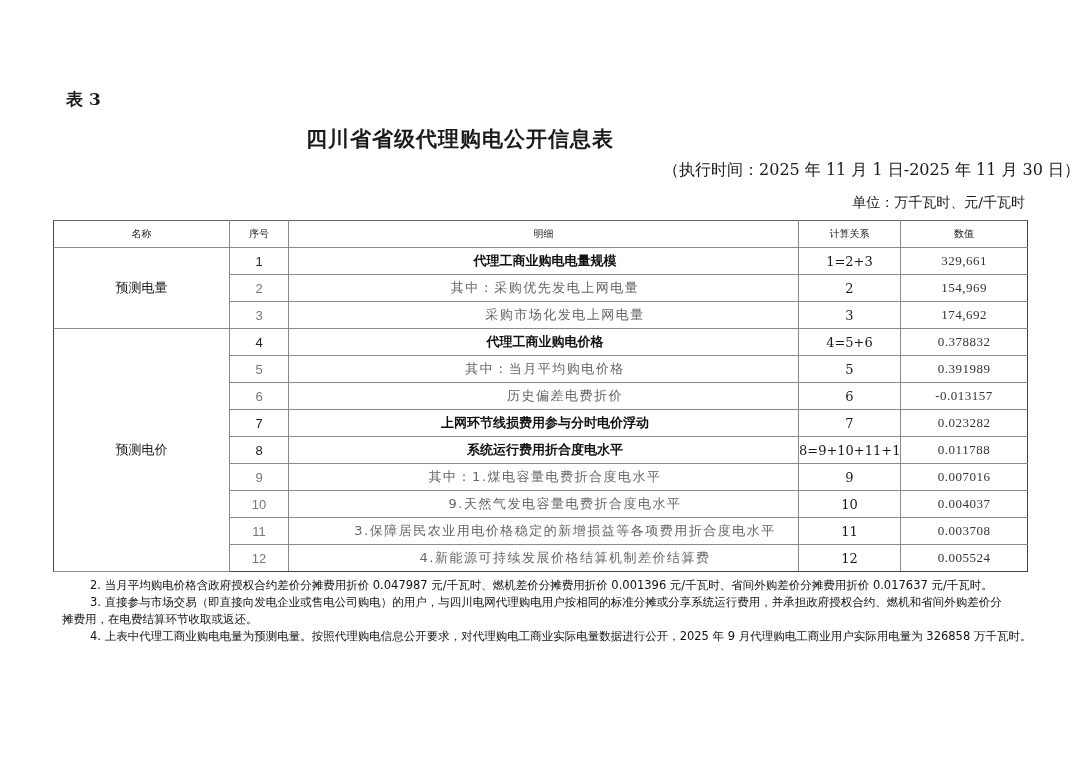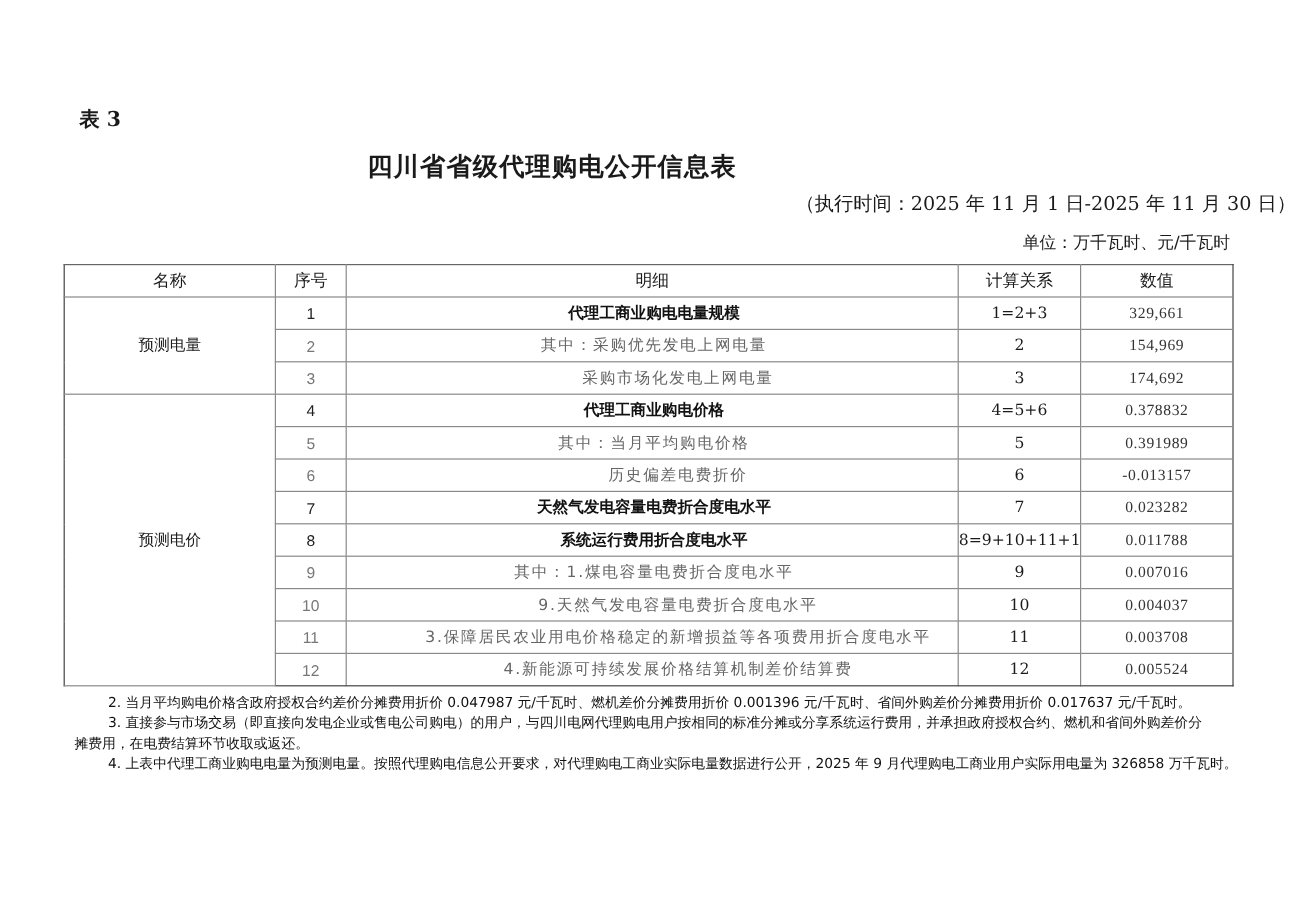"名称" .info-table thead th { font-size: 14px -> 10px }
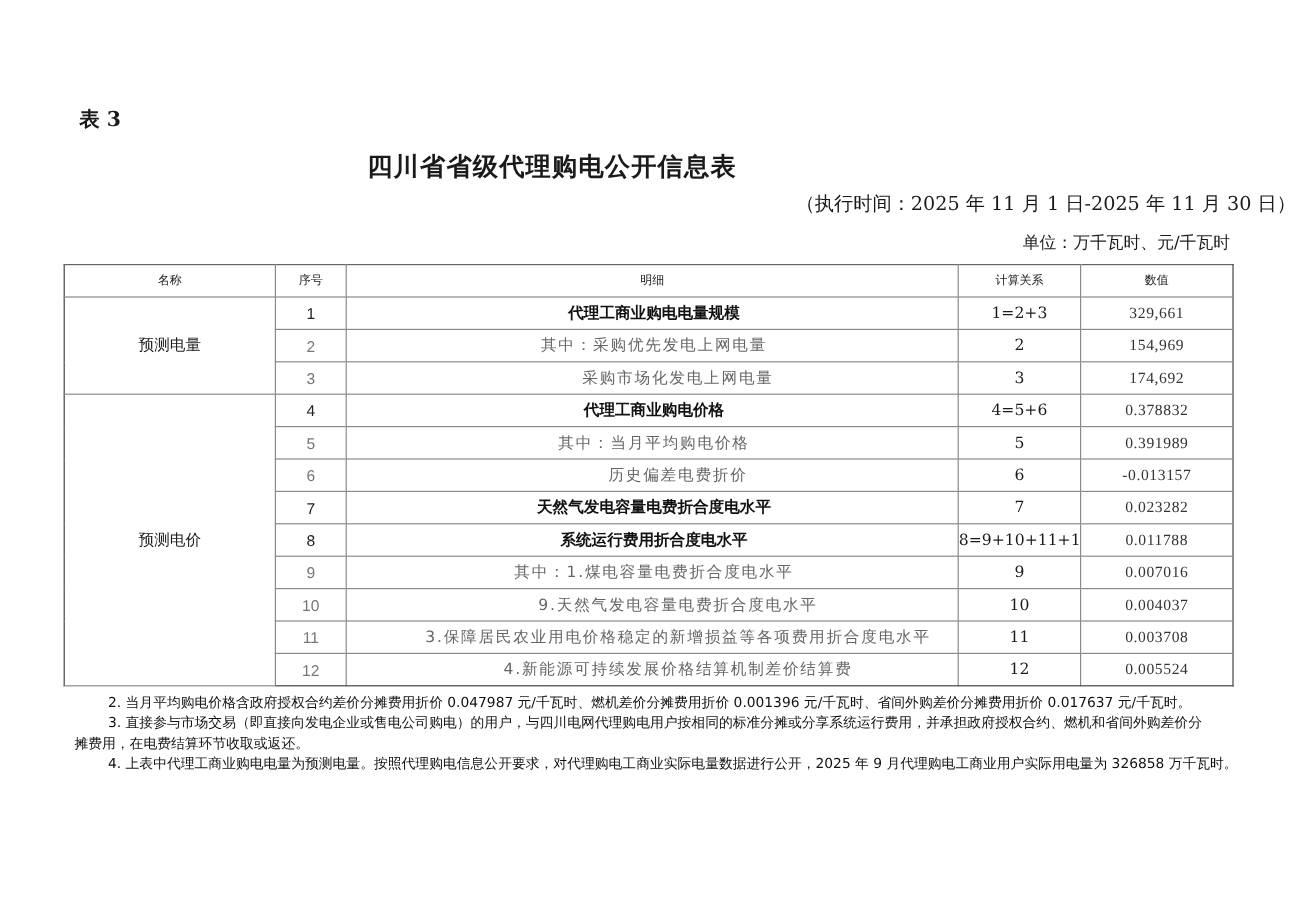"天然气发电容量电费折合度电水平" td.c-detail { text: 天然气发电容量电费折合度电水平 -> 上网环节线损费用参与分时电价浮动 }
